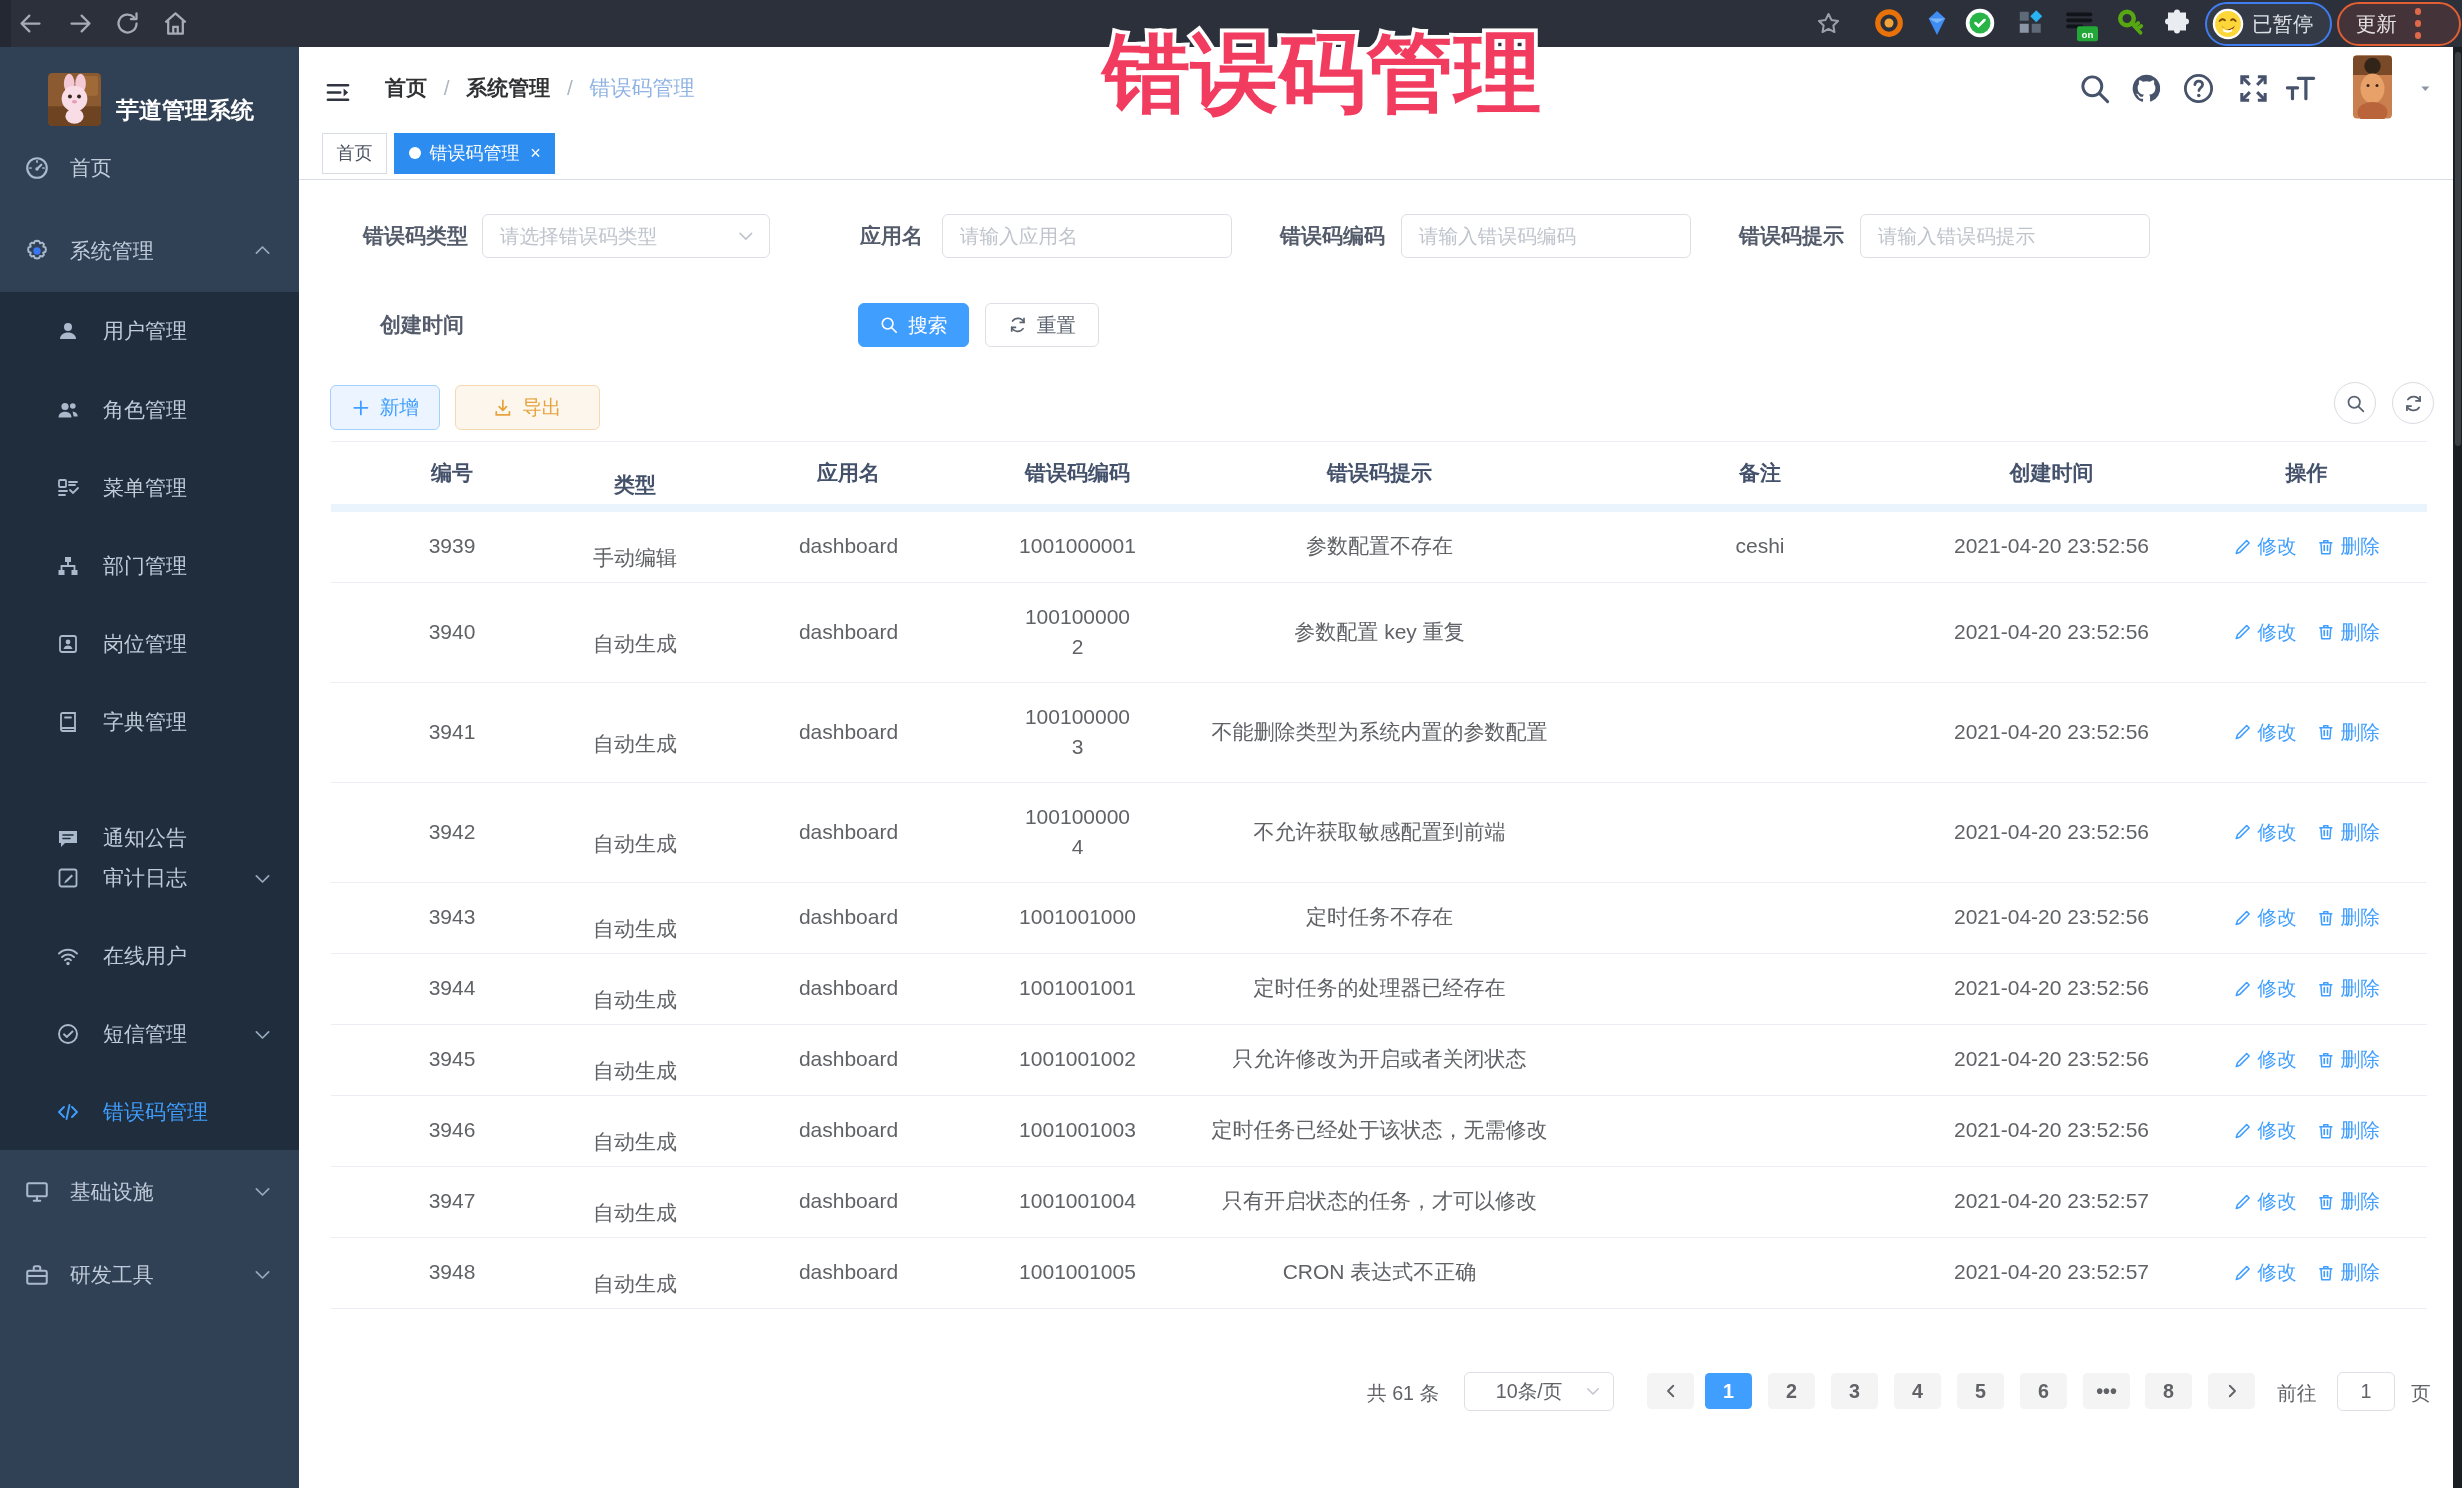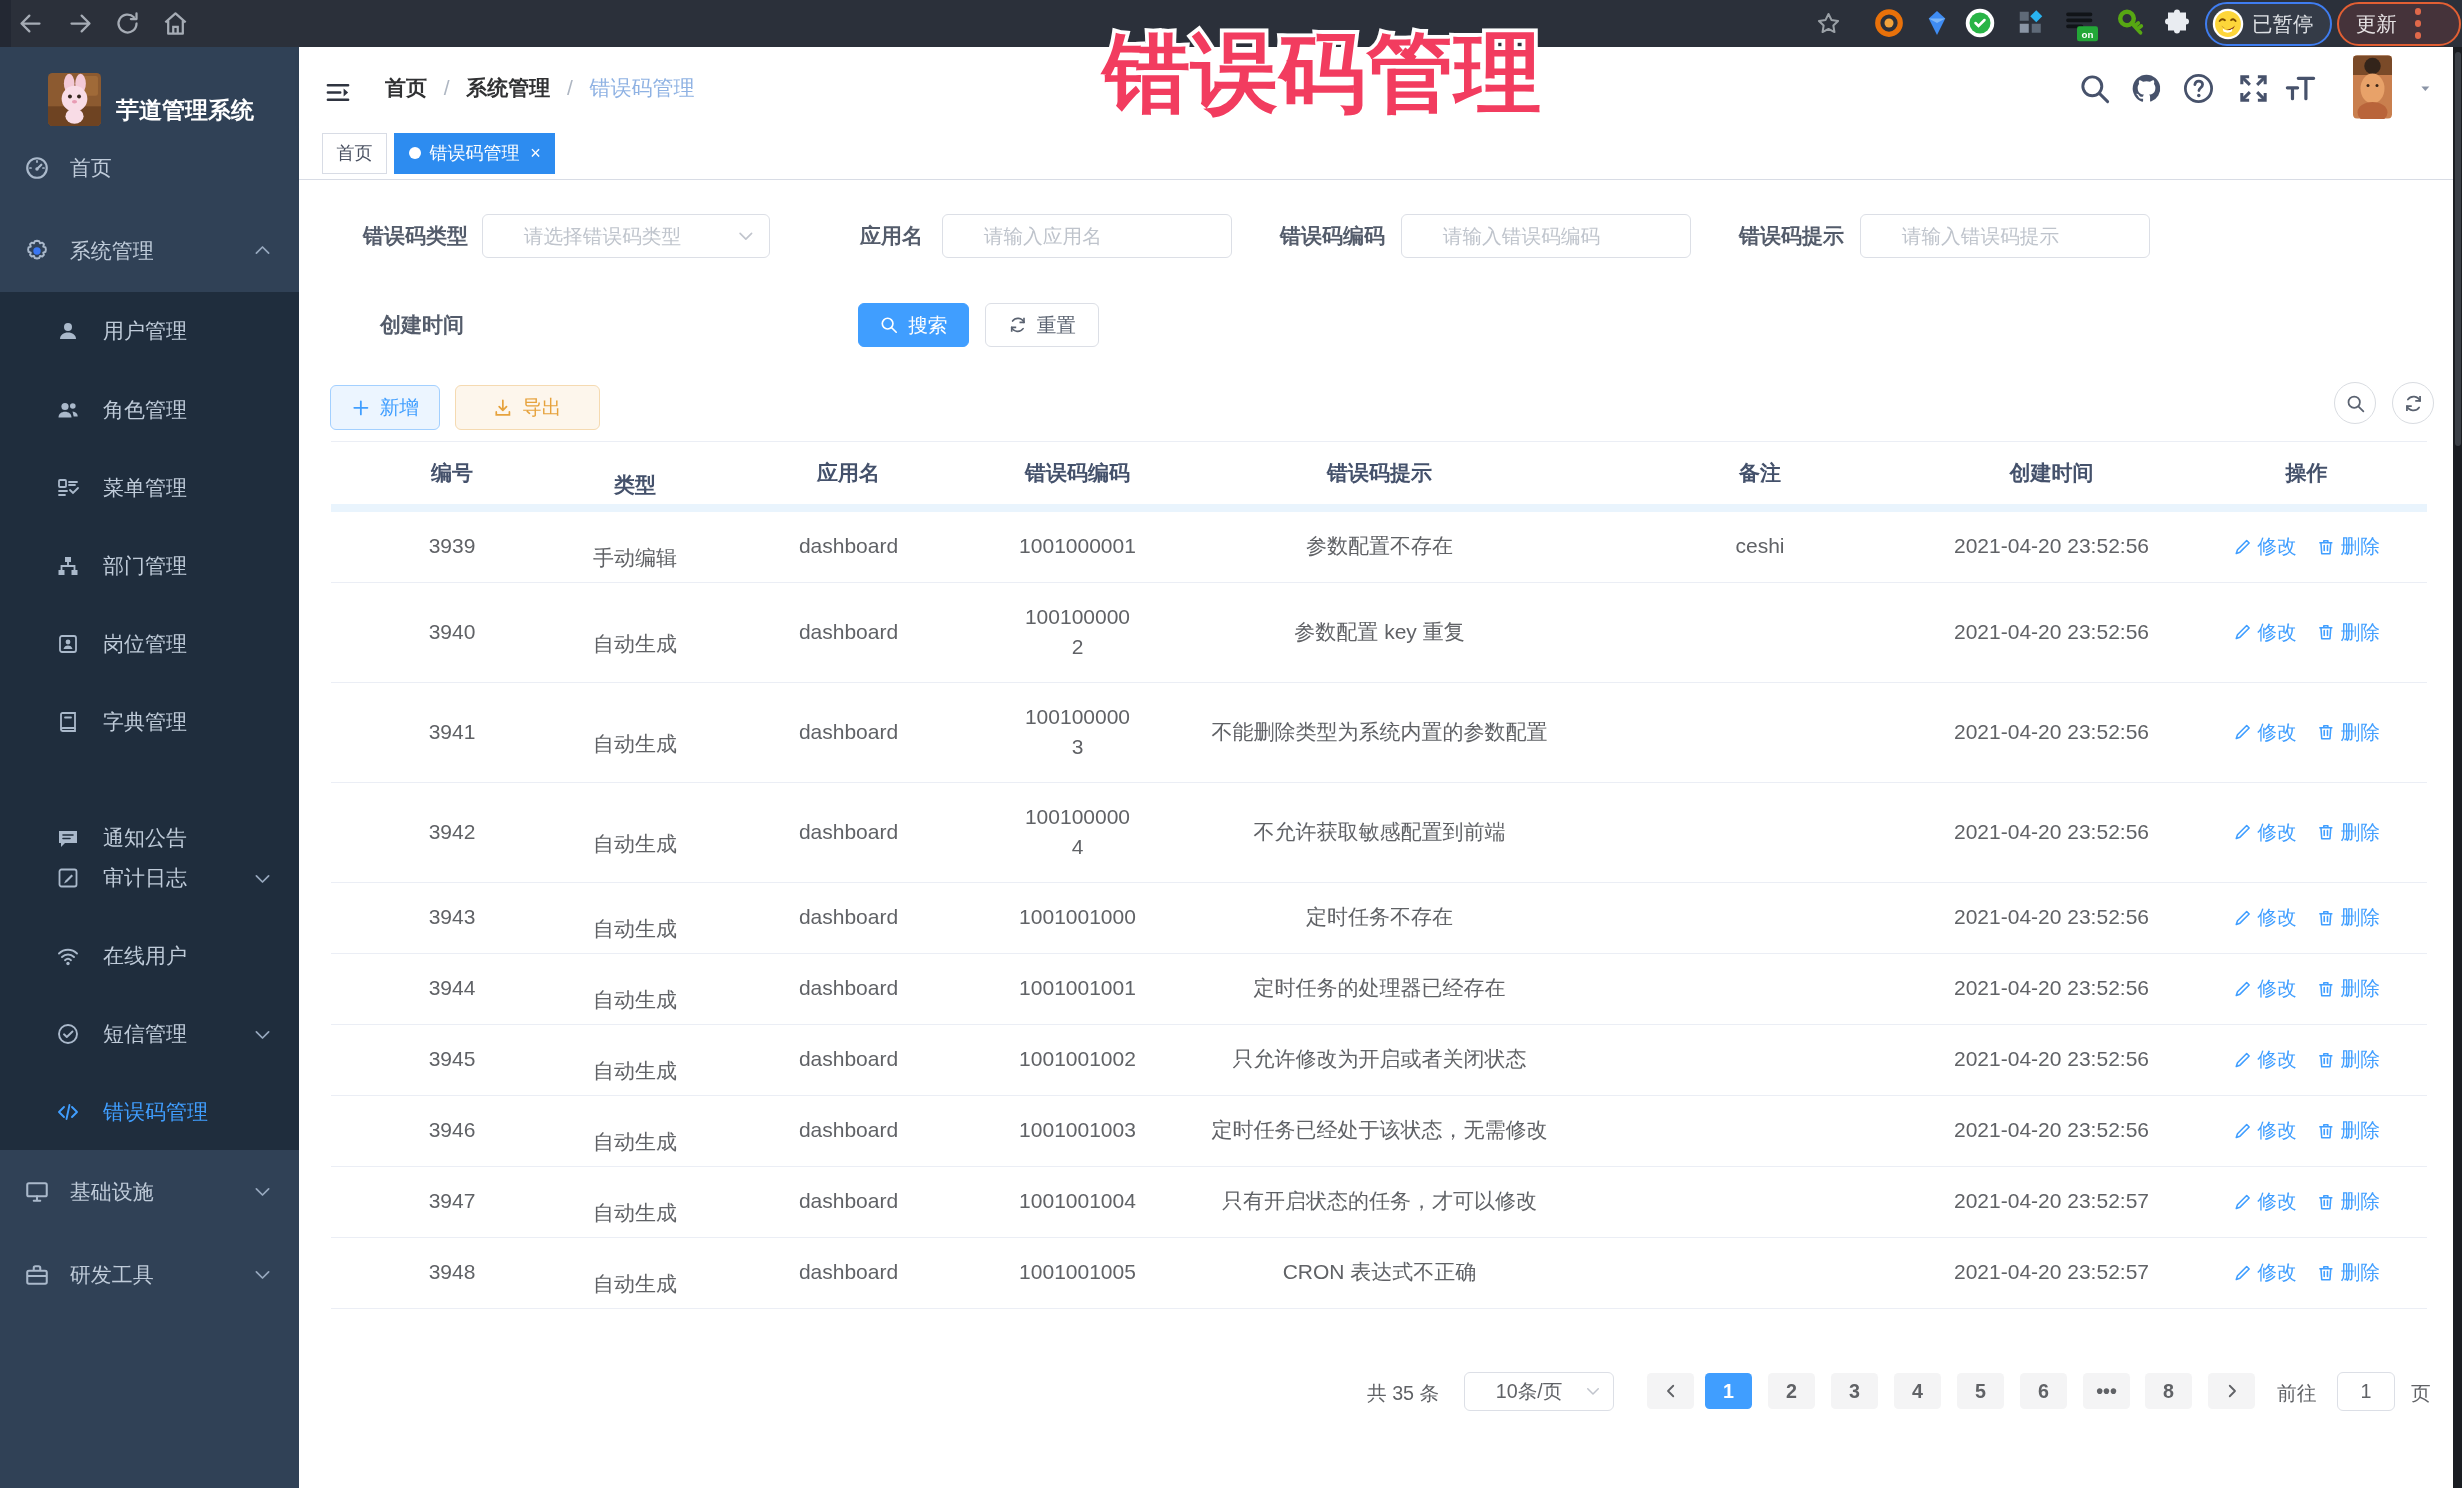"请选择错误码类型" .f-box { padding-left: 24px -> none }
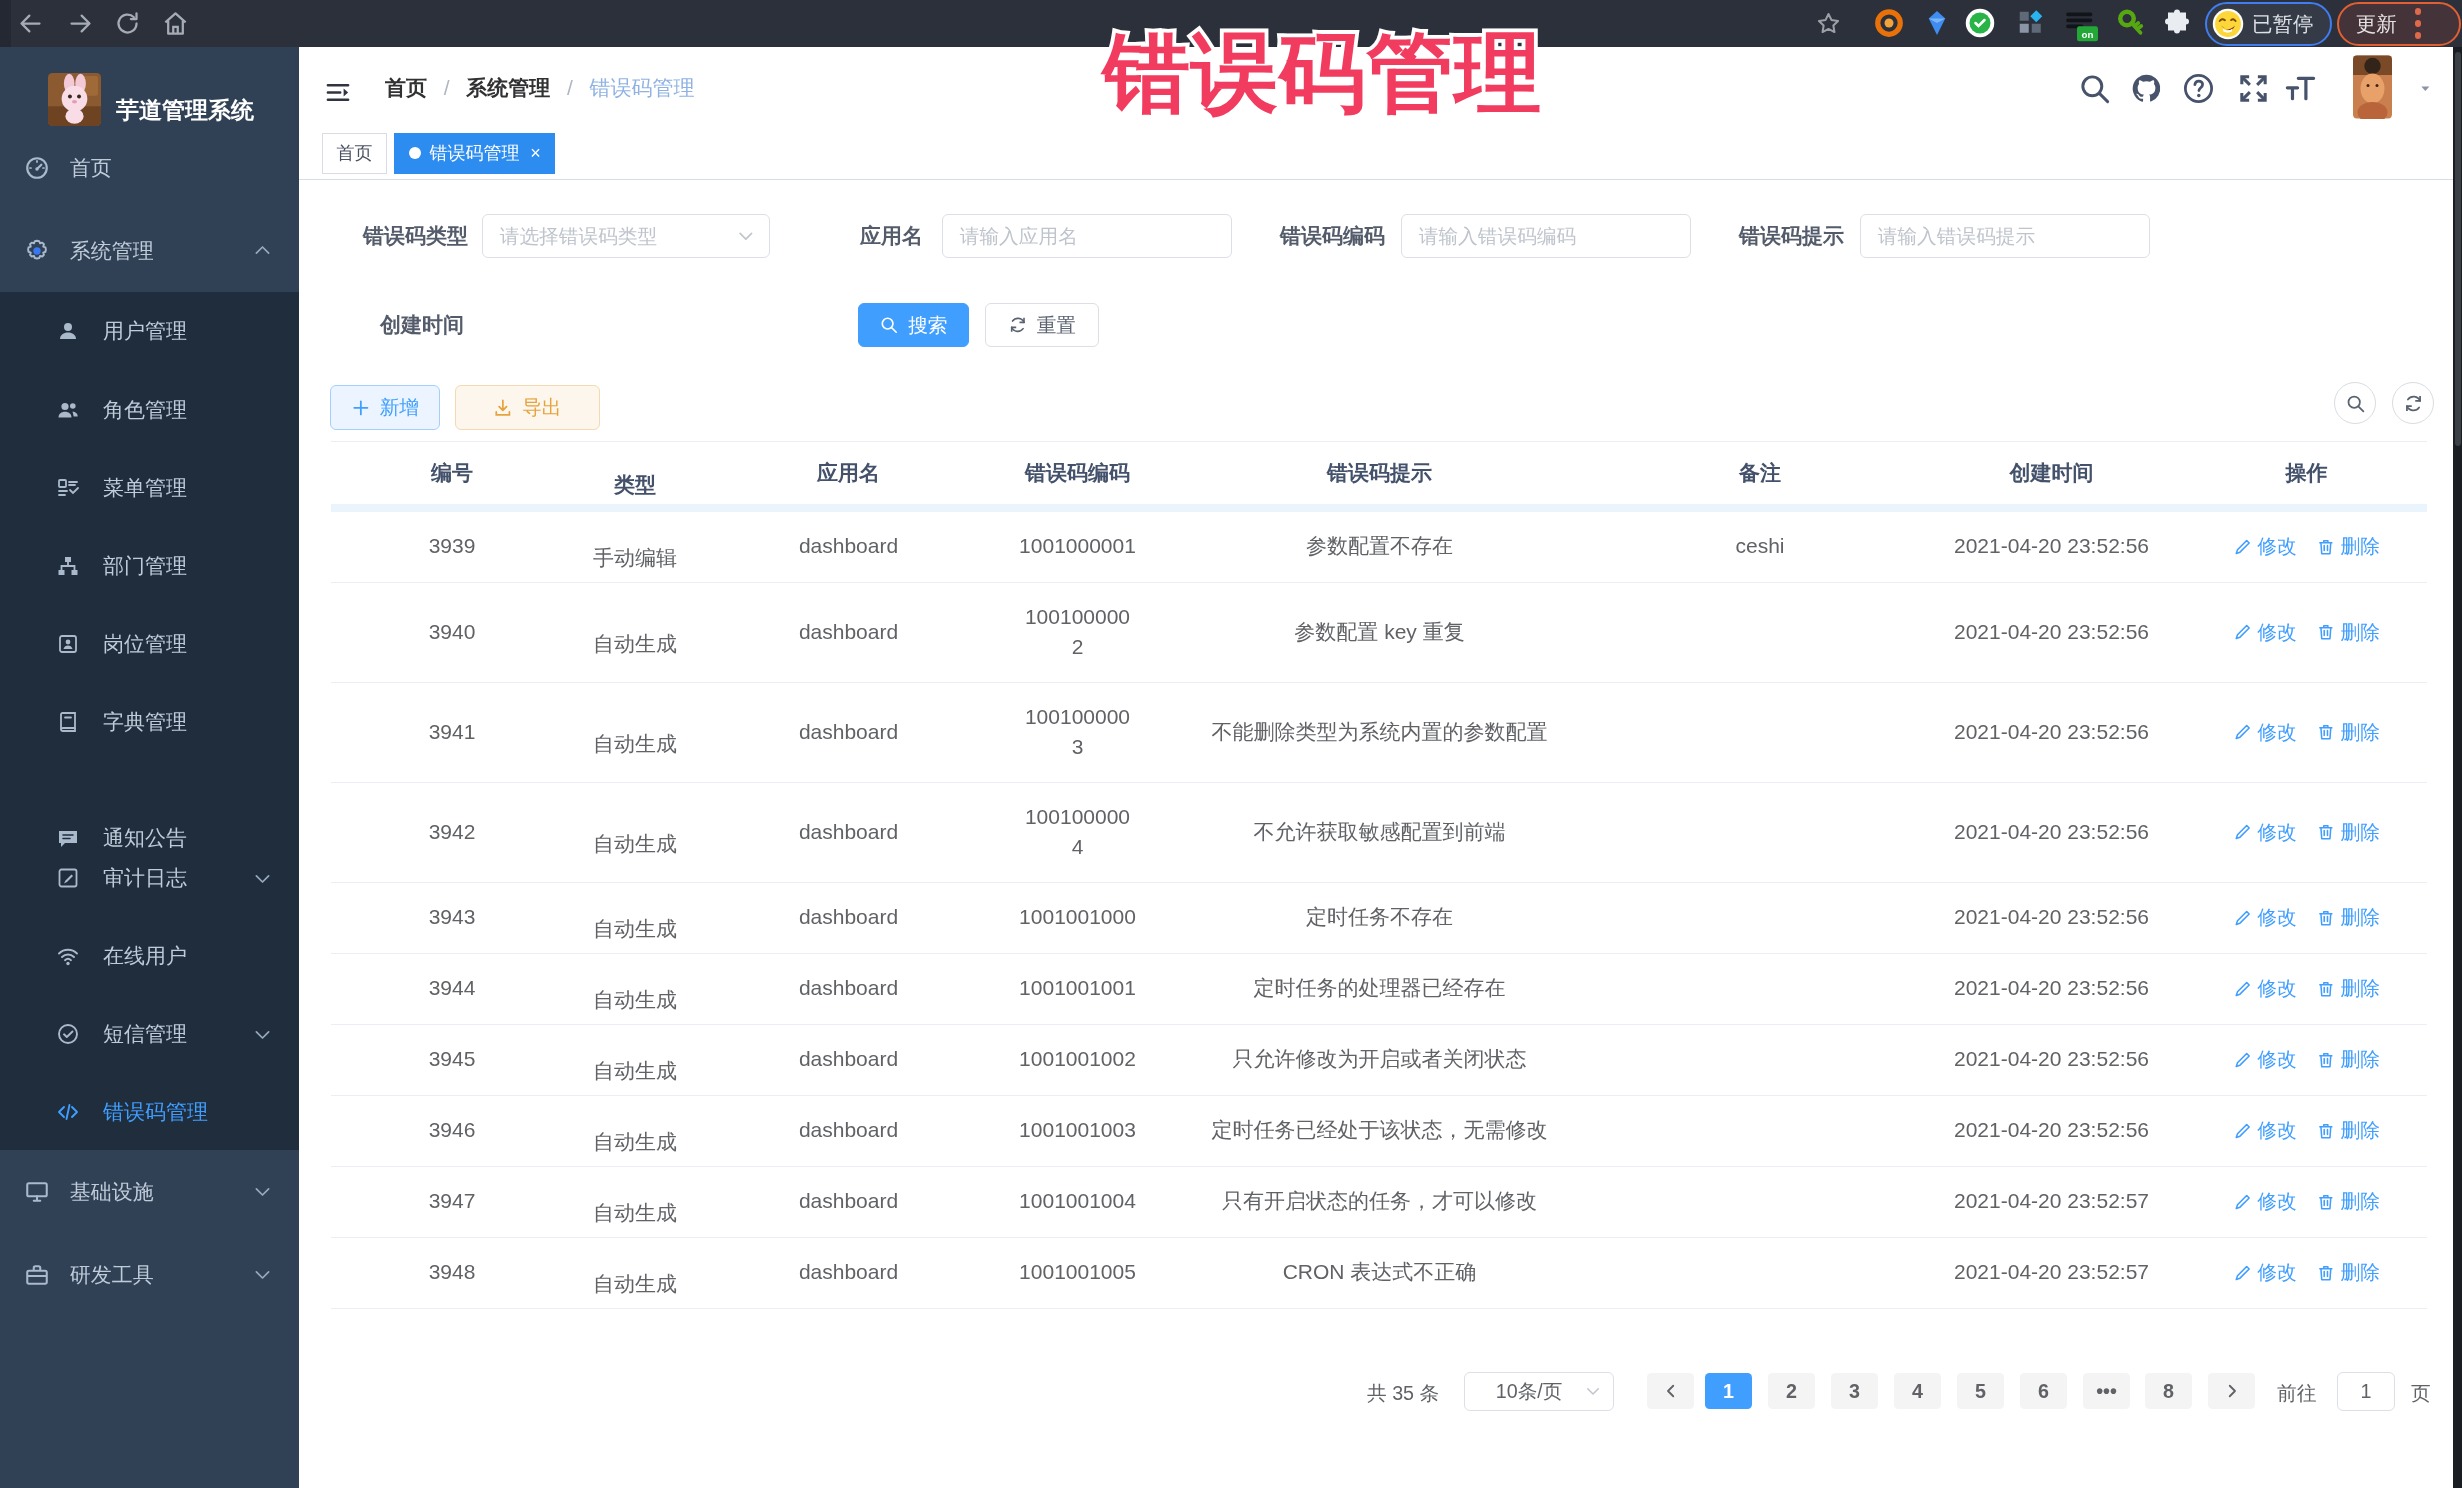"共 35 条" span { text: 35 -> 61 }
